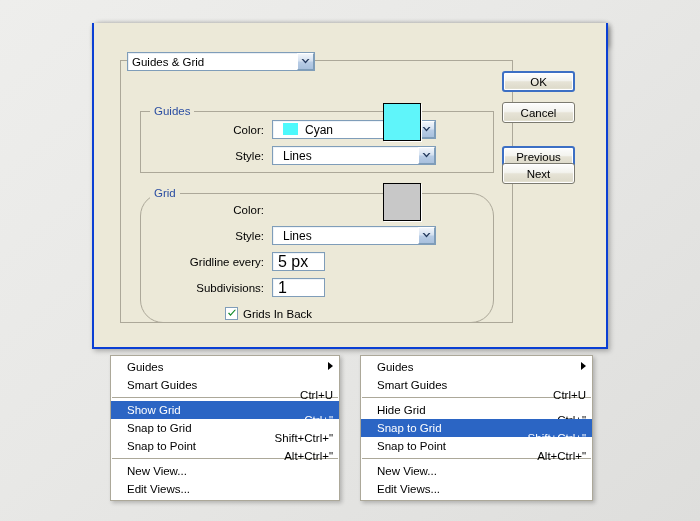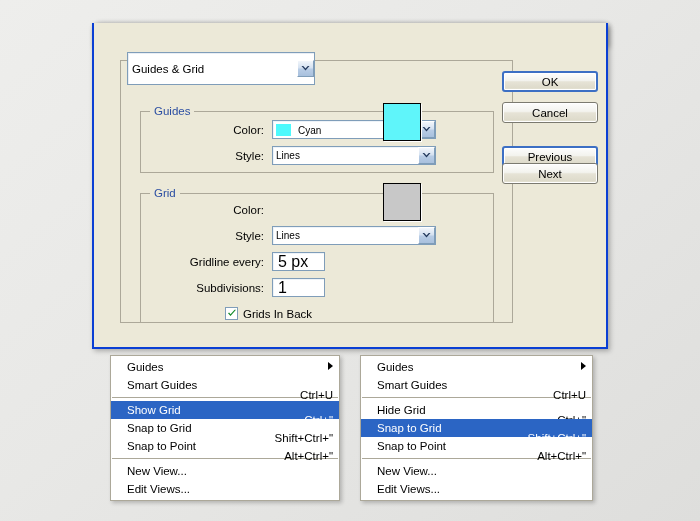"Guides & Grid" .page-select { height: 33px -> 19px }
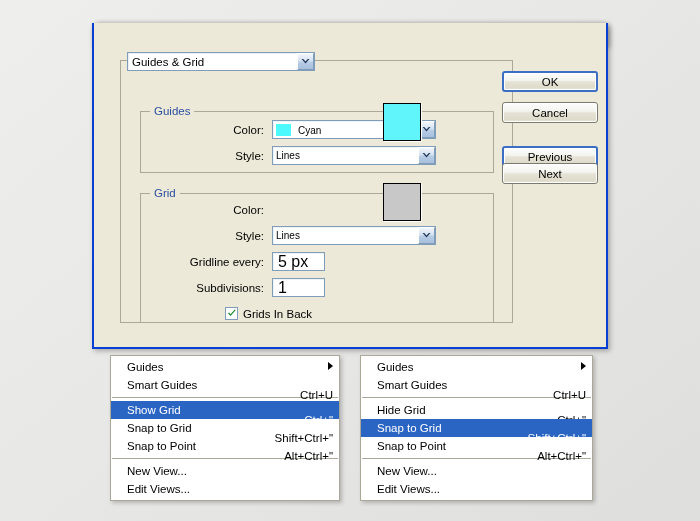"OK" .btn { width: 96px -> 73px }
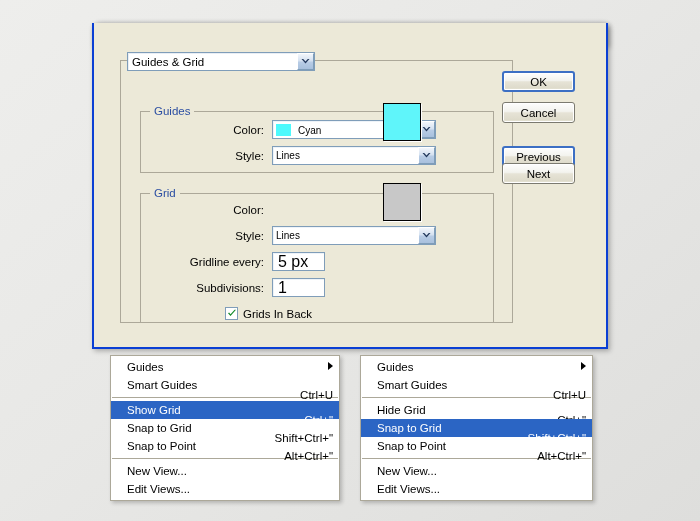"Cyan" .combo .sel-text { align-items: flex-end -> flex-start; font-size: 10px -> 12px; padding-left: 3px -> 10px }
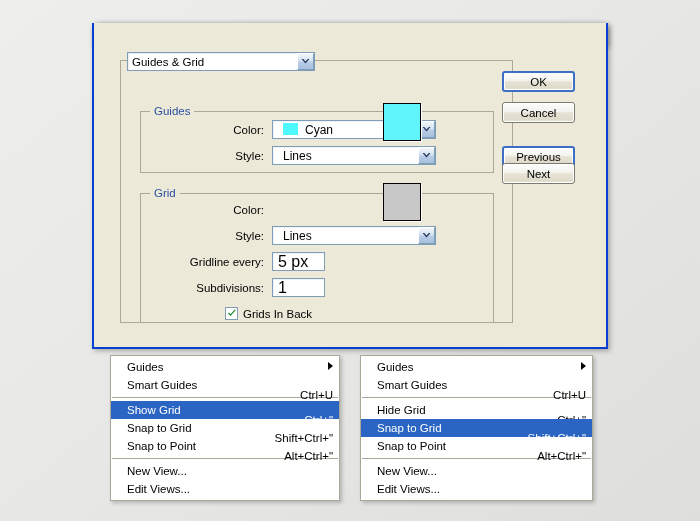"Grid" #grid-group { border-radius: none -> 23px }
